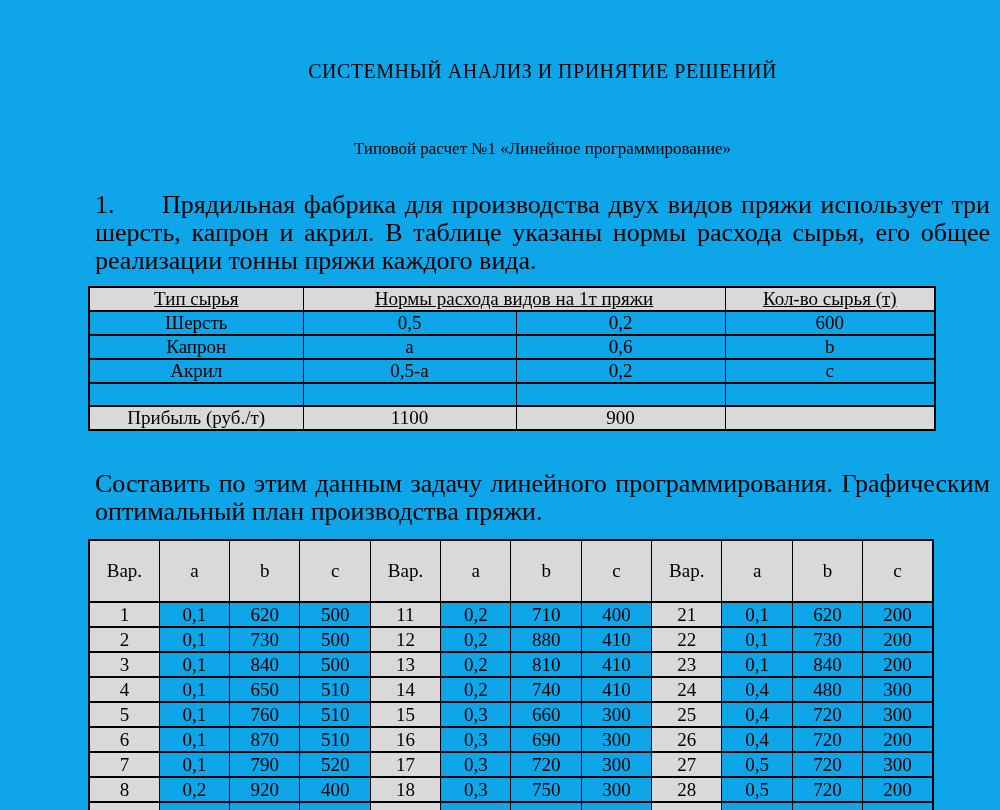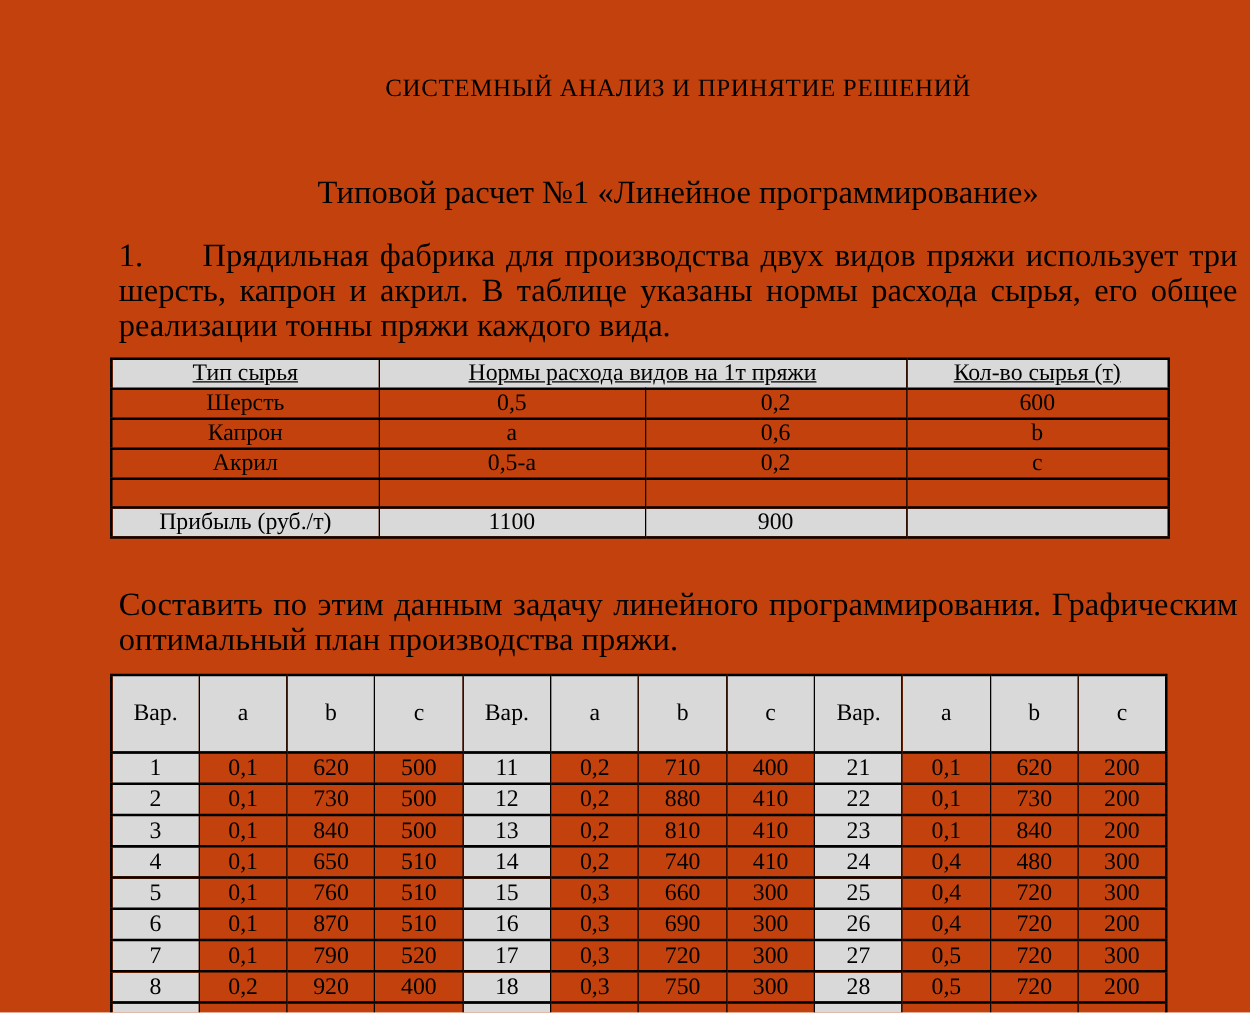"СИСТЕМНЫЙ АНАЛИЗ И ПРИНЯТИЕ РЕШЕНИЙ" .page { background: #c2410c -> #0ea5e9 }
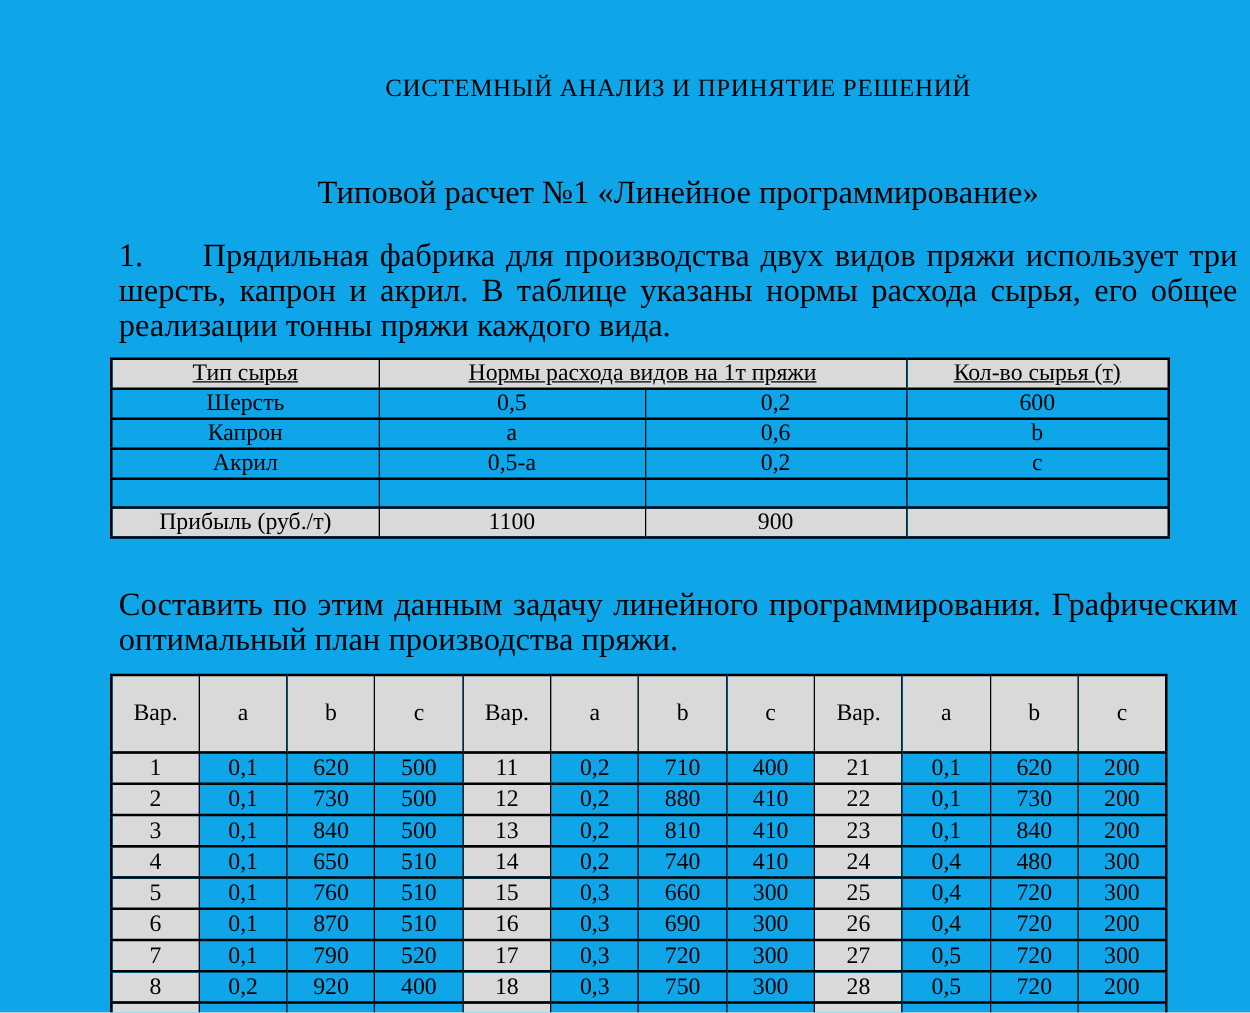"Типовой расчет №1 «Линейное" .doc-subtitle { font-size: 26px -> 17px }
